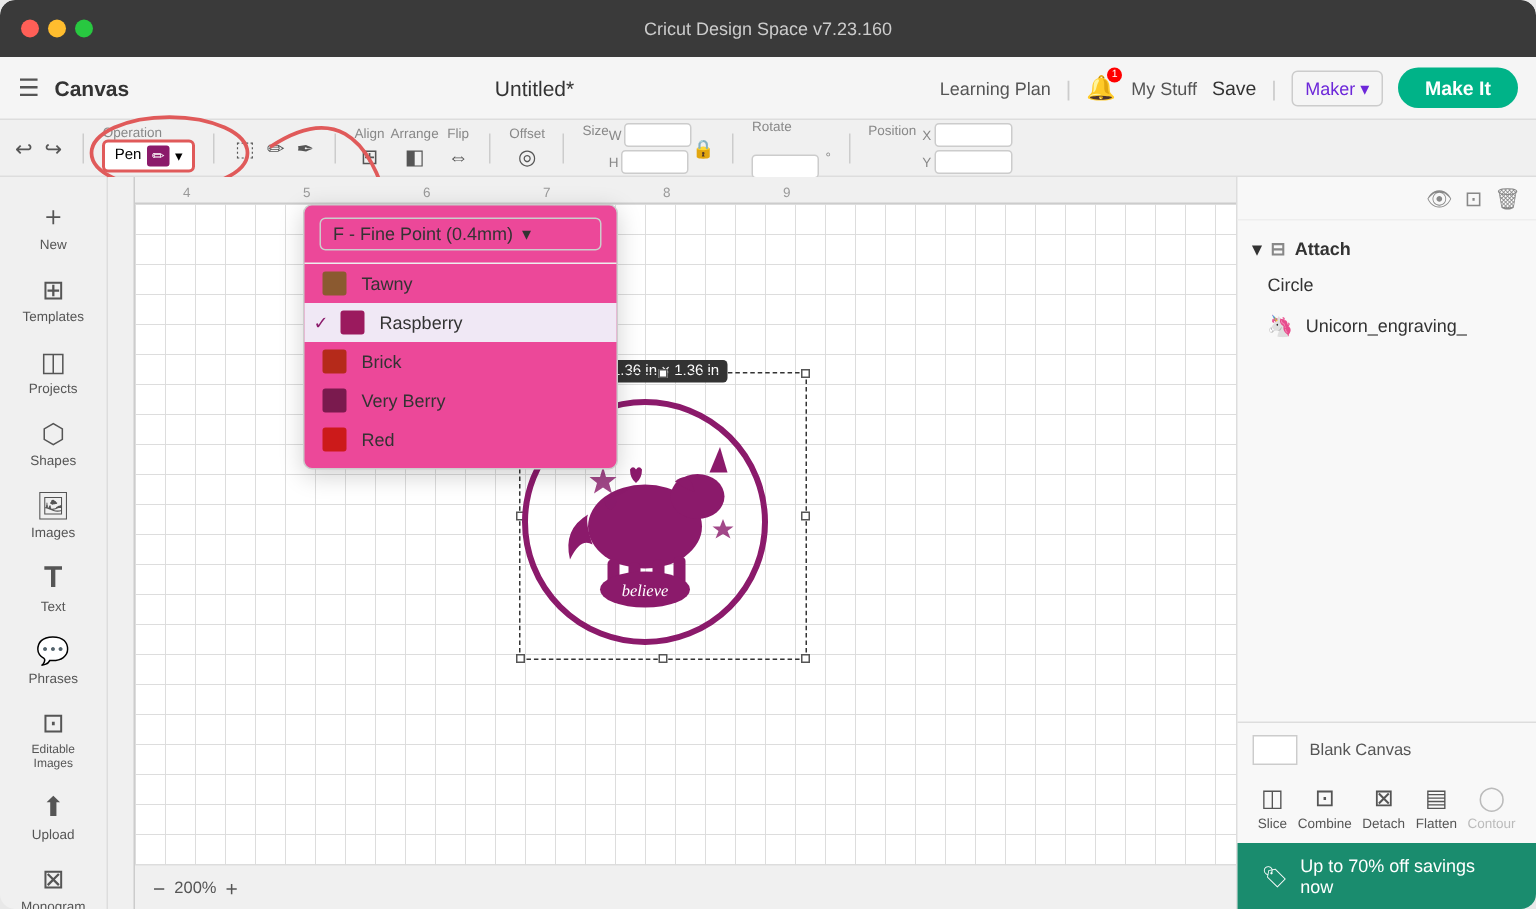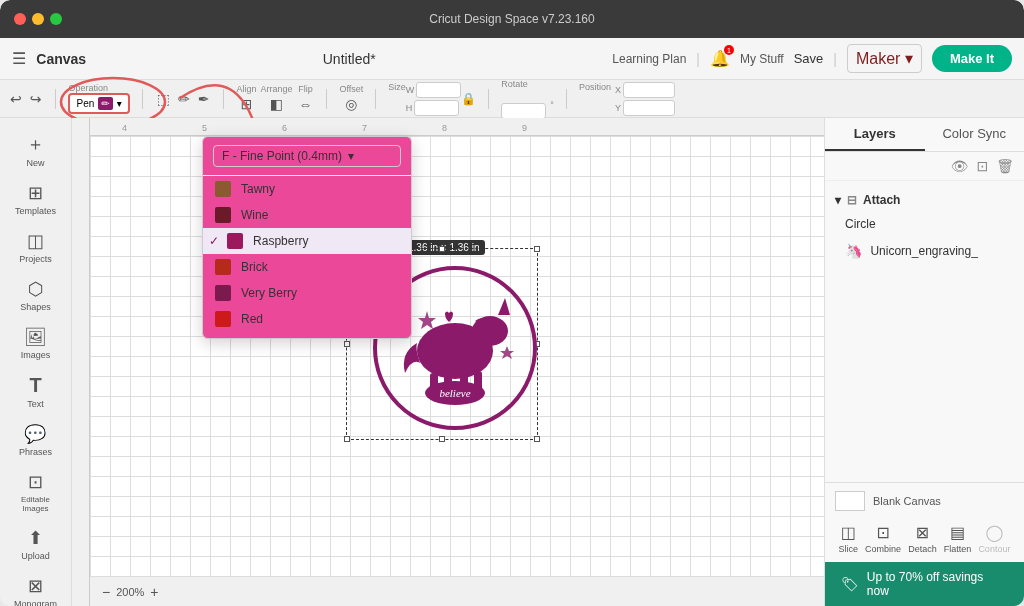"Maker ▾" .btn-maker { color: #7f1d1d -> #6d28d9; font-size: 16px -> 12px }
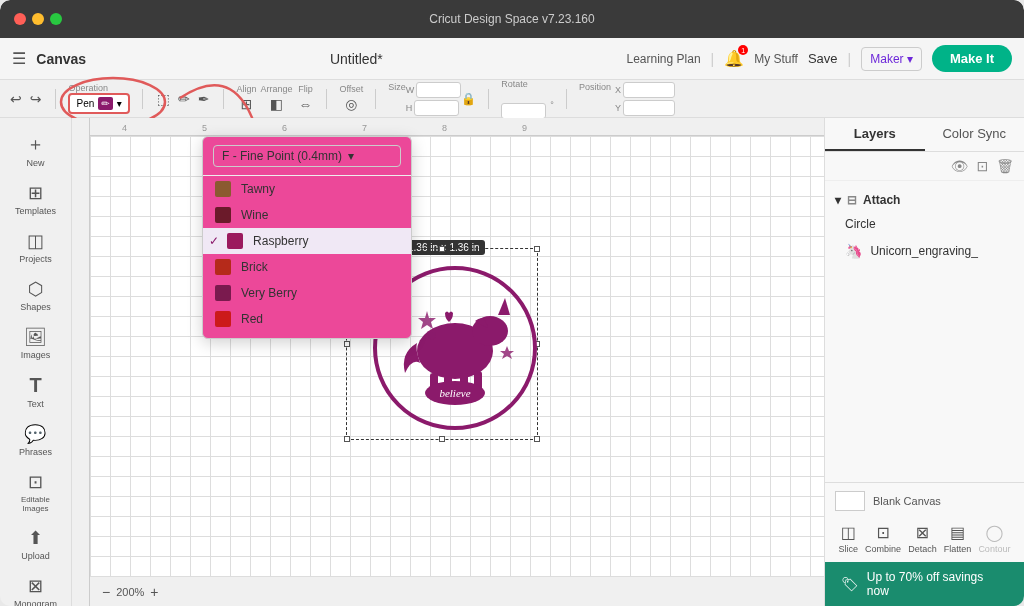"Layers" div.right-tabs { html: <div> <div> <span>Layers</span> </div> <div> <span>Color Sync</span> </div> </div> -> none }
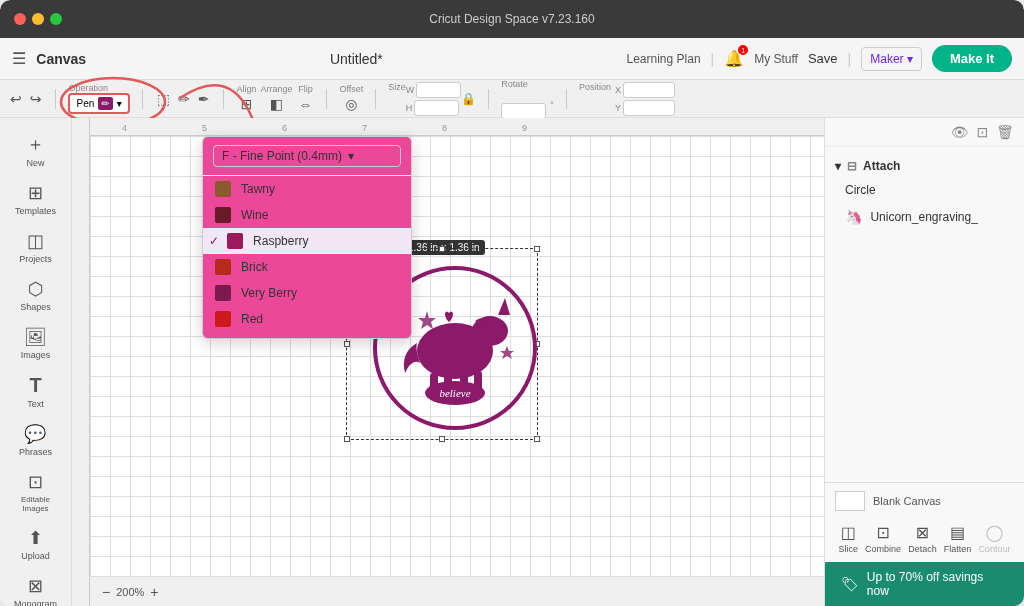"Wine" div.color-item { html: <div> <div></div> <span>Wine</span> </div> -> none }
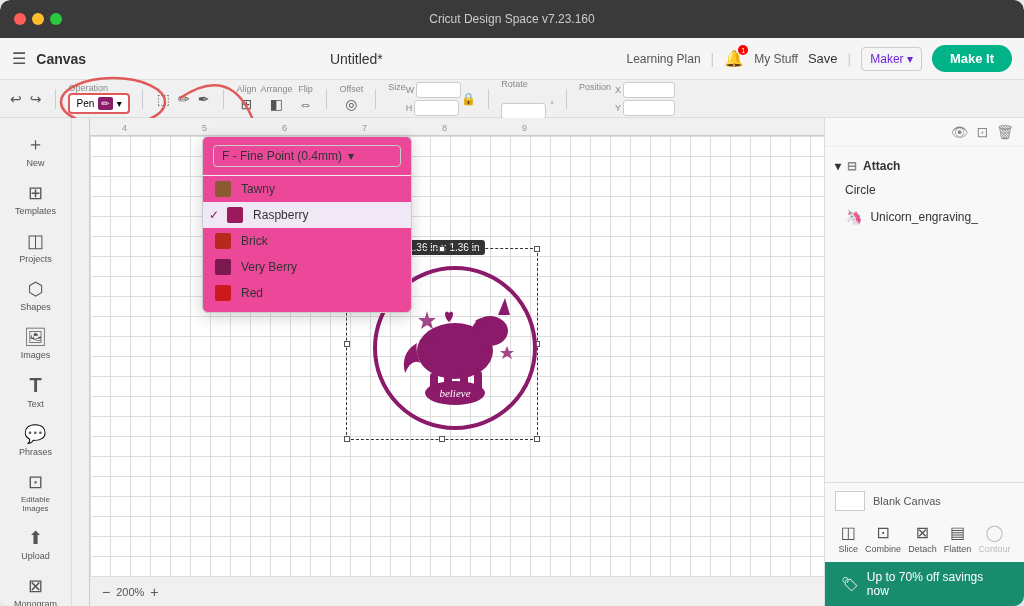"believe" .canvas-image { left: 293px -> 268px }
